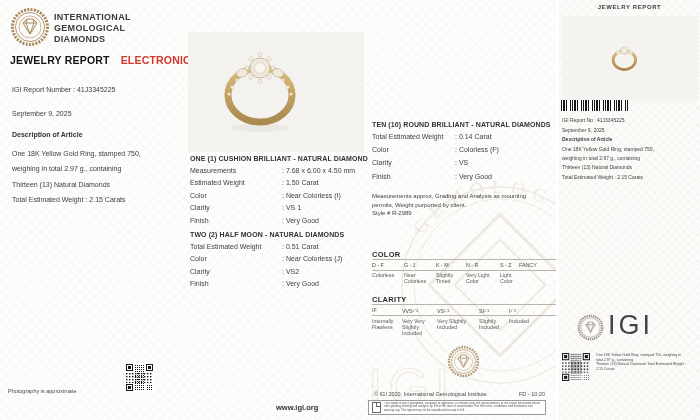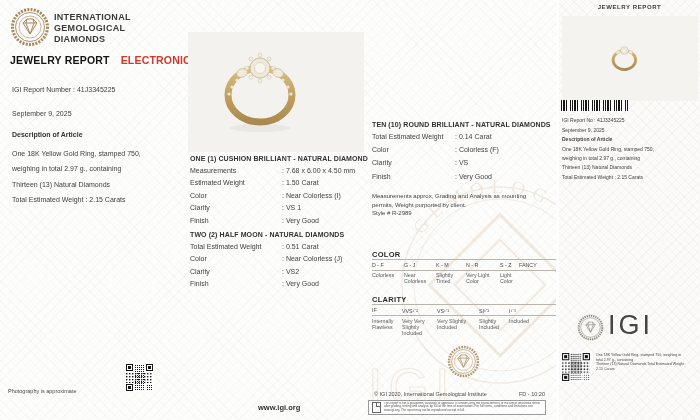"www.igi.org" a.abs { left: 258px -> 276px }
